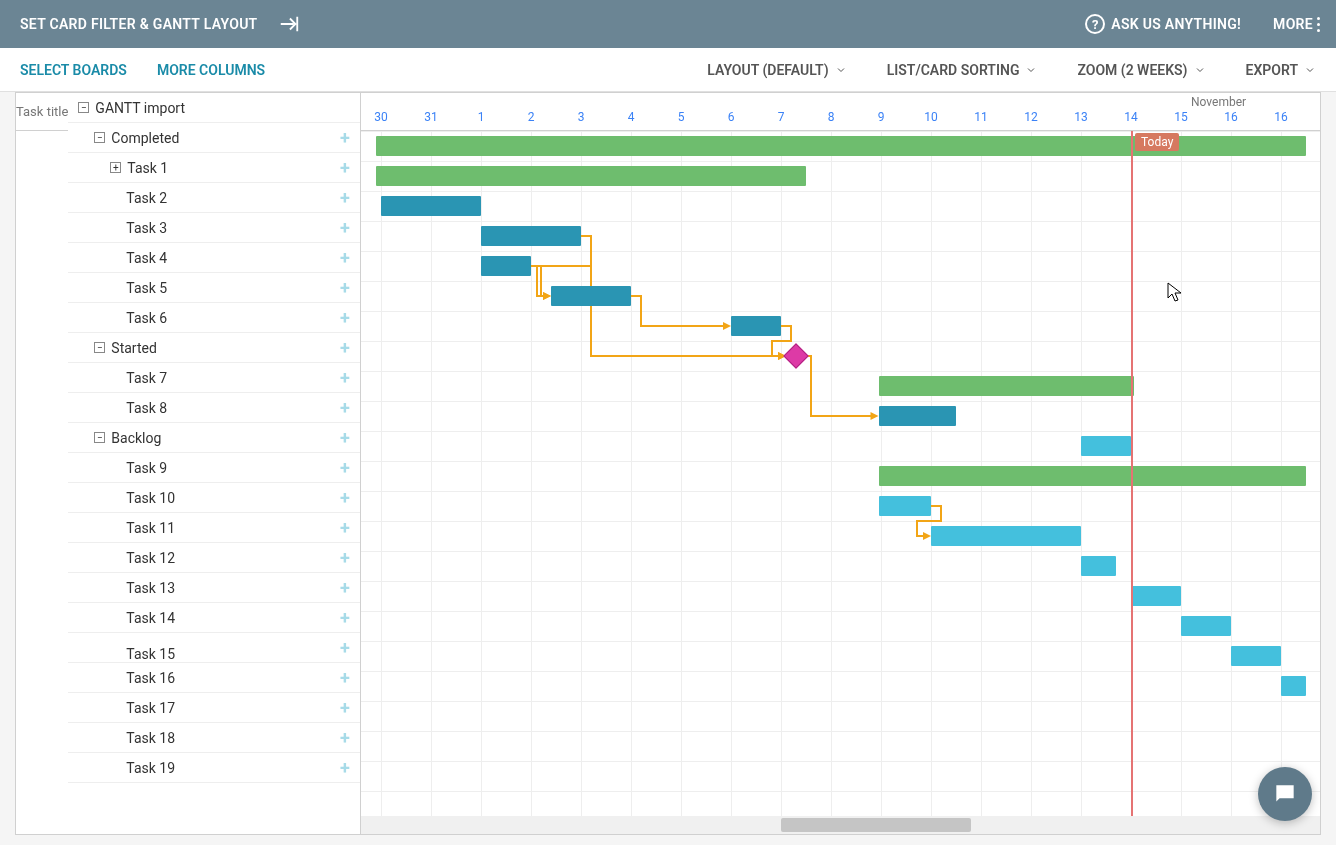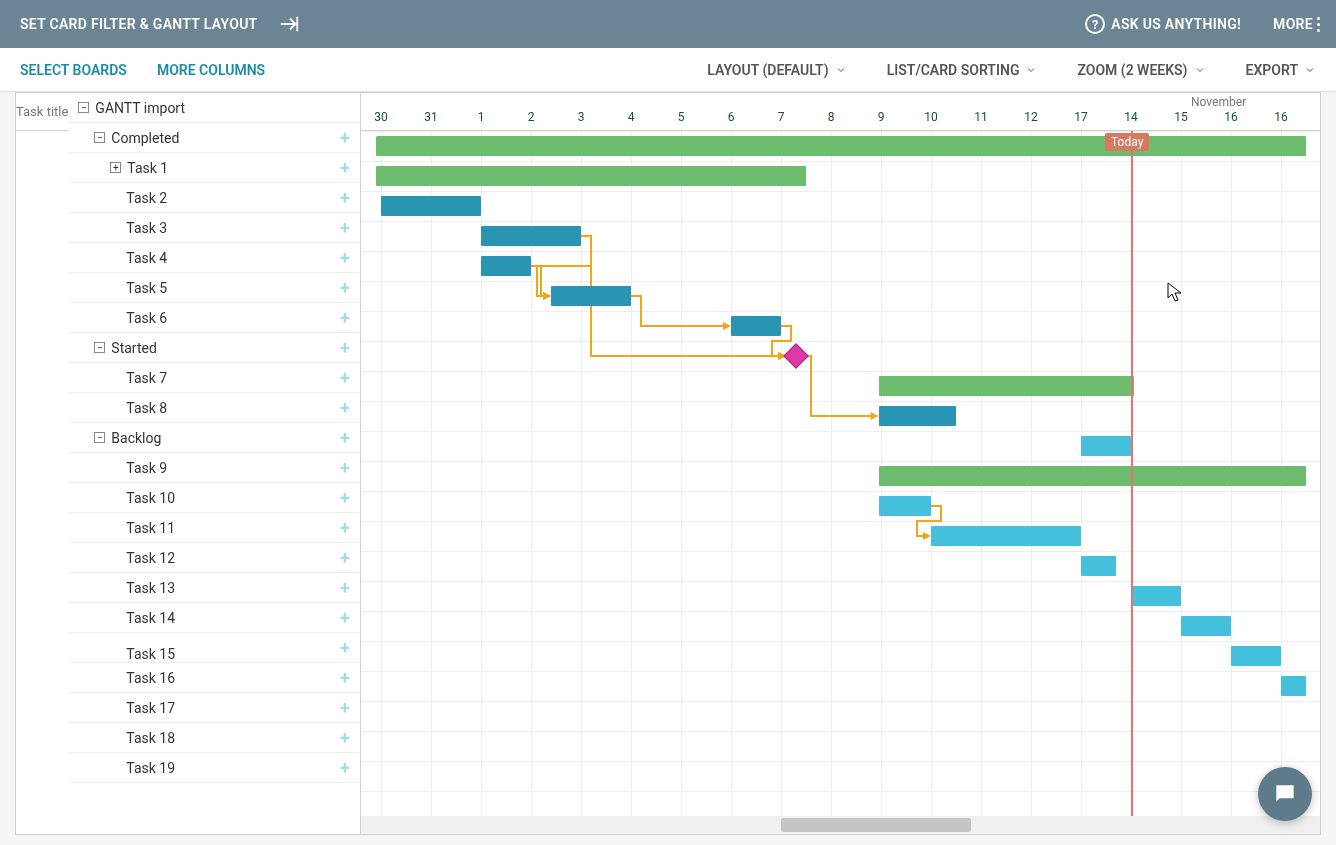"30" .day-col { color: #14532d -> #3b82f6 }
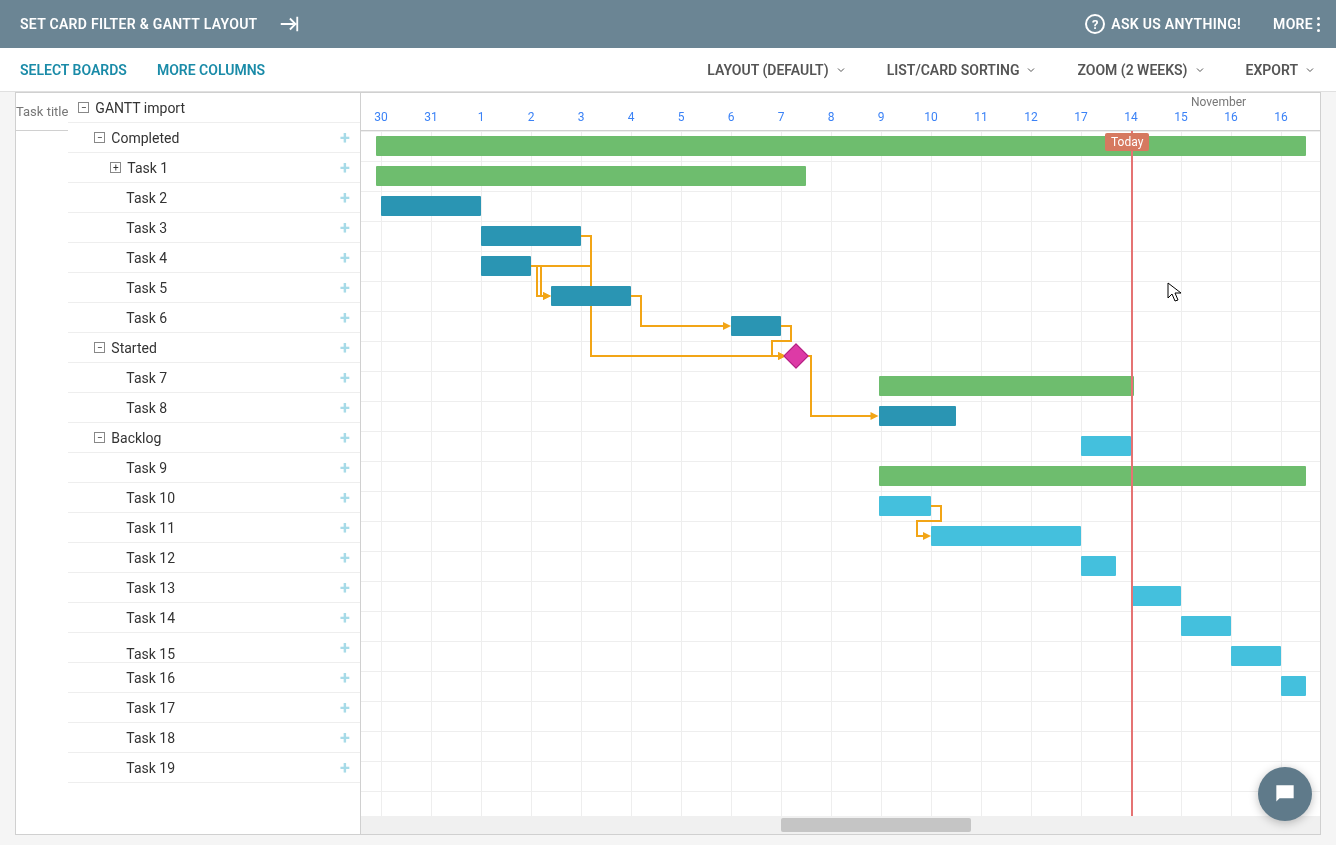"17" div.day-col { text: 17 -> 13 }
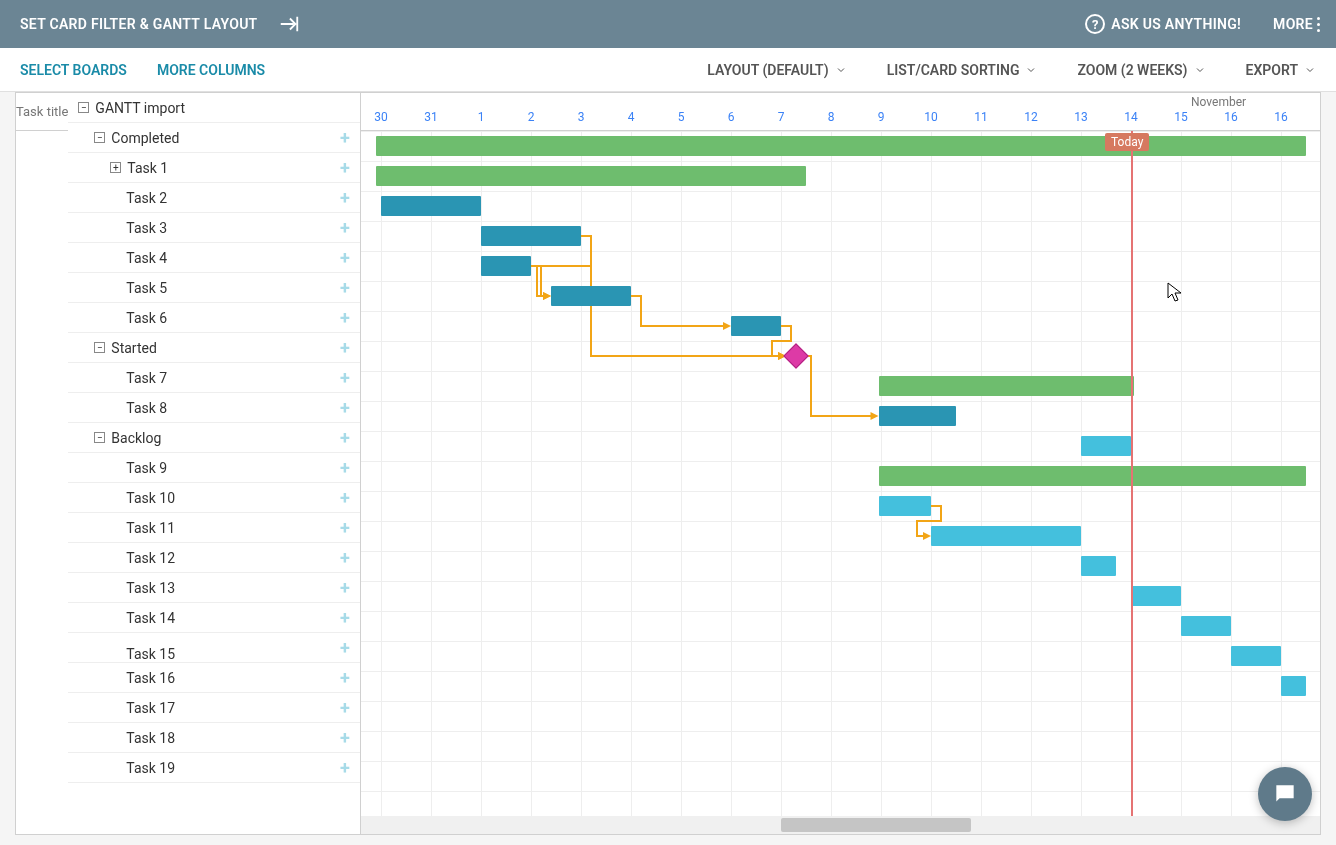"Today" div.today-label { left: 744px -> 774px }
